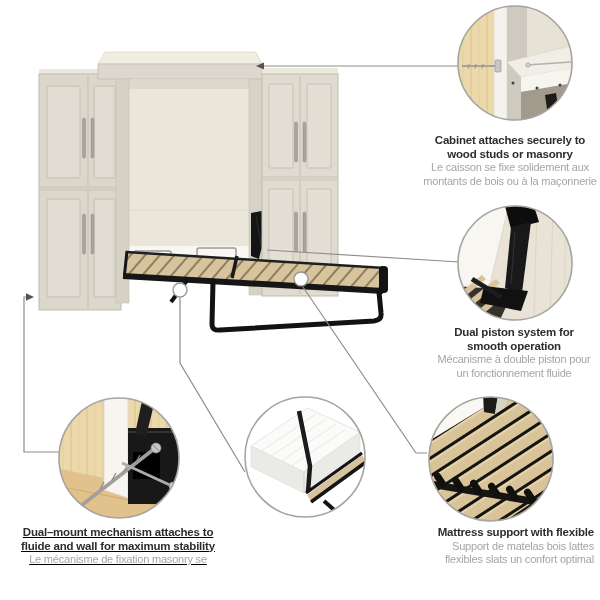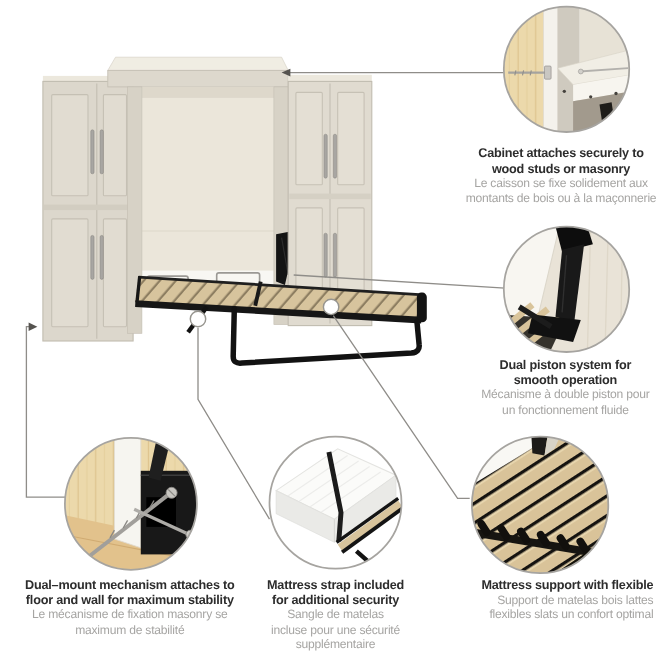"Dual–mount mechanism attaches to" #t3 { text-decoration: none -> underline }
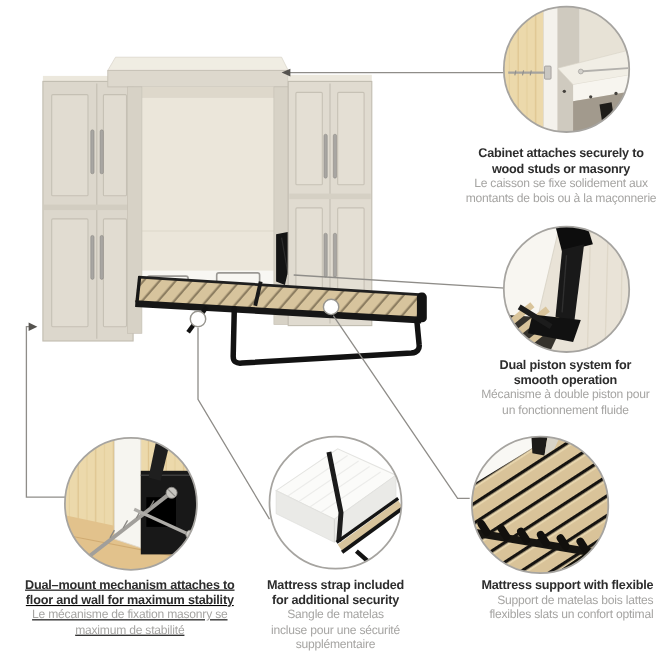"Mattress strap included" div.callout { html: <div> <div>Mattress strap included</div> <div>for additional security</div> <div>Sangle de matelas</div> <div>incluse pour une sécurité</div> <div>supplémentaire</div> </div> -> none }
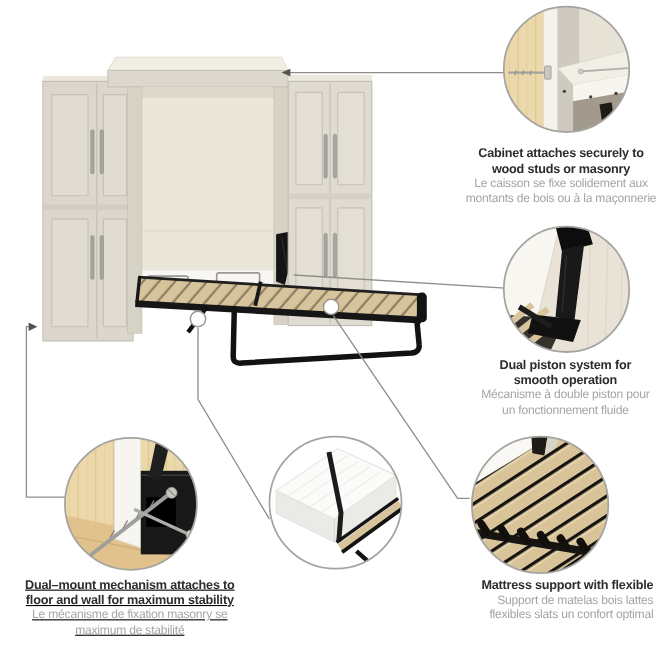"floor and wall for maximum" div.en { text: floor -> fluide }
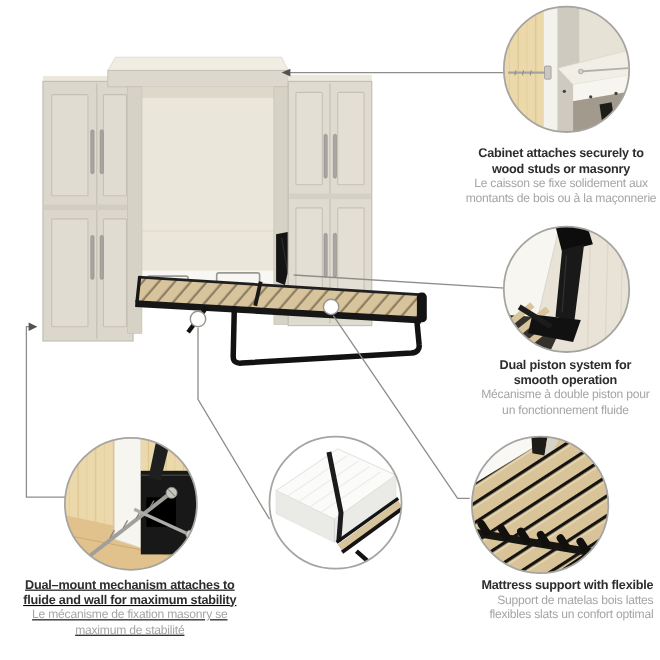"maximum de stabilité" div.fr { html: <div>maximum de stabilité</div> -> none }
